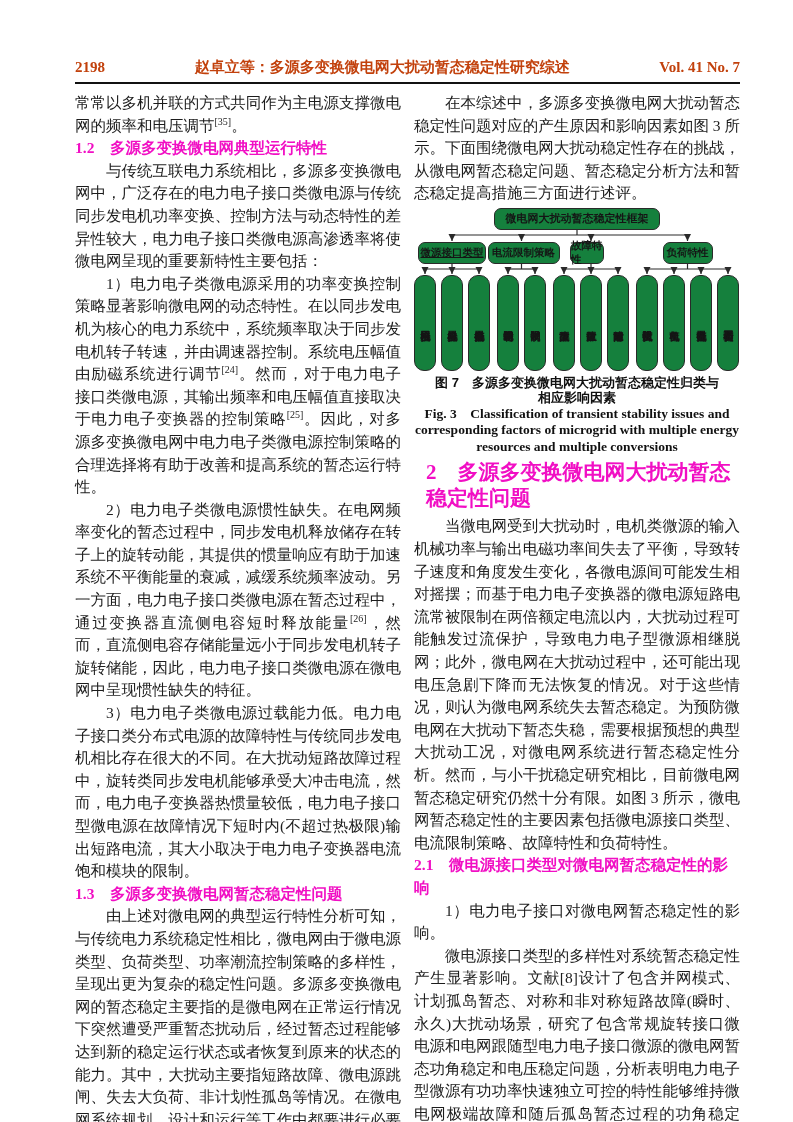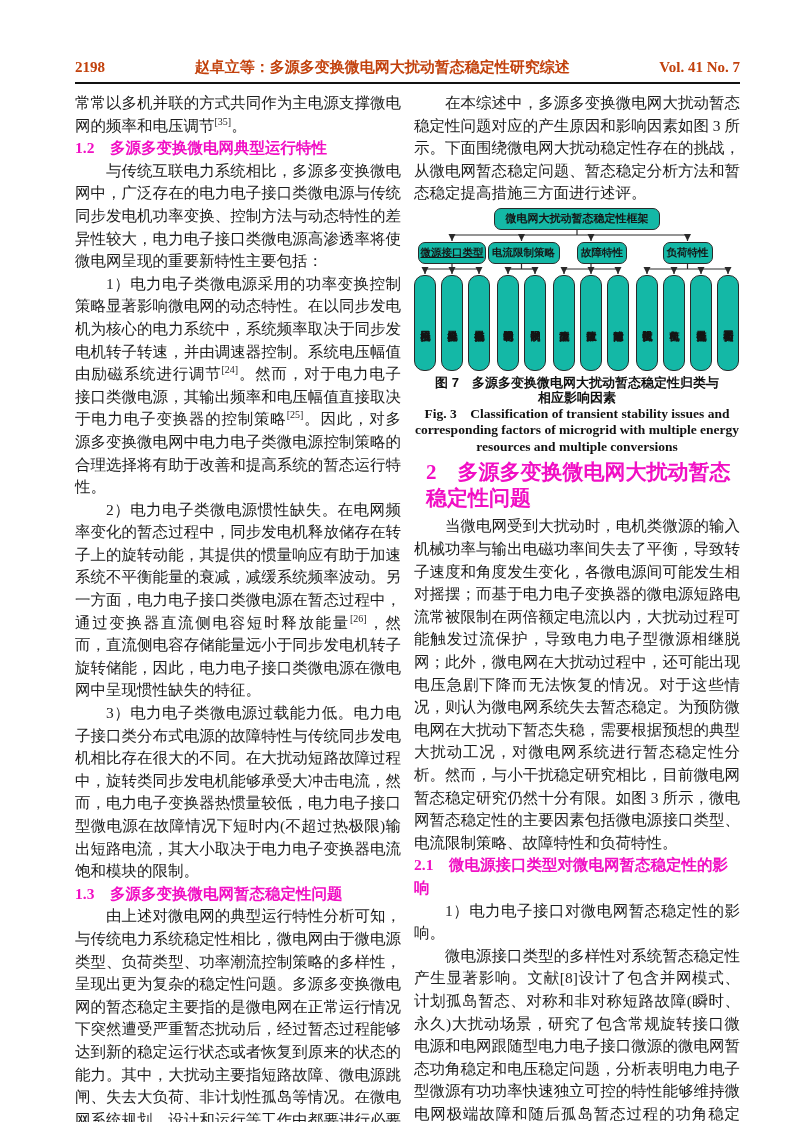"微电网大扰动暂态稳定性框架" .fnode { background: #14b8a6 -> #15803d }
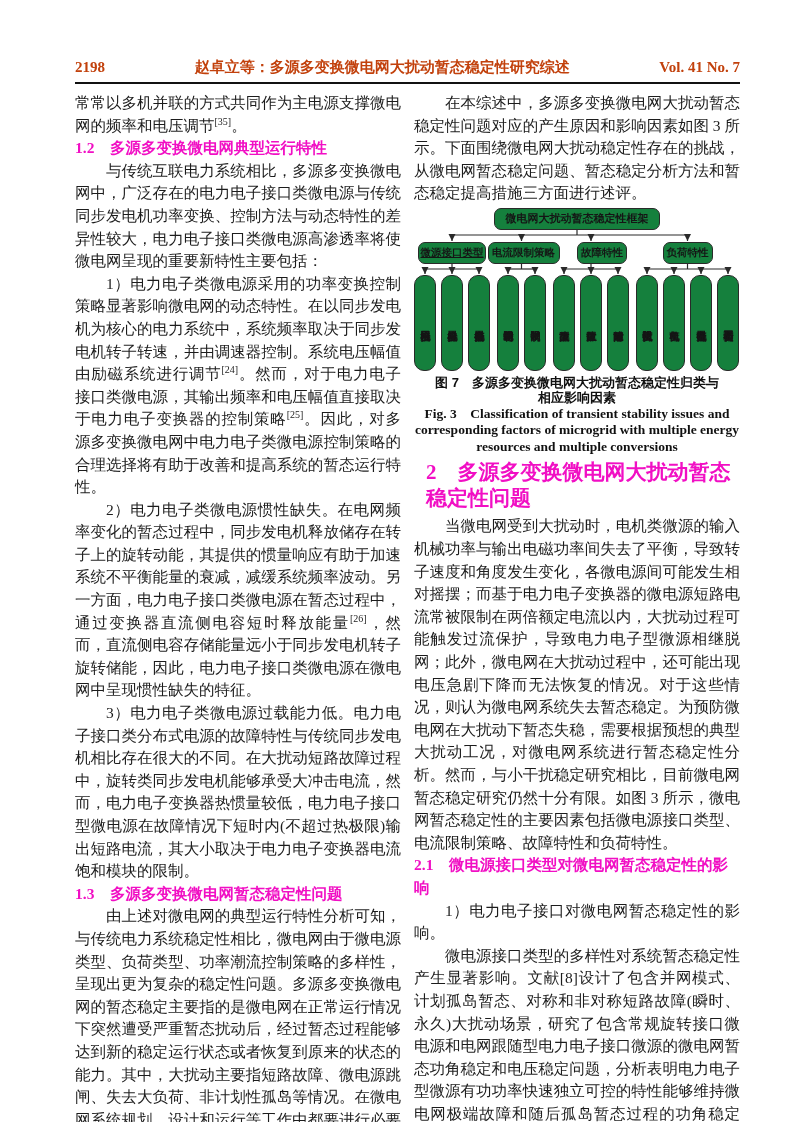"故障特性" div.fnode { left: 165px -> 158px; width: 50px -> 34px }
